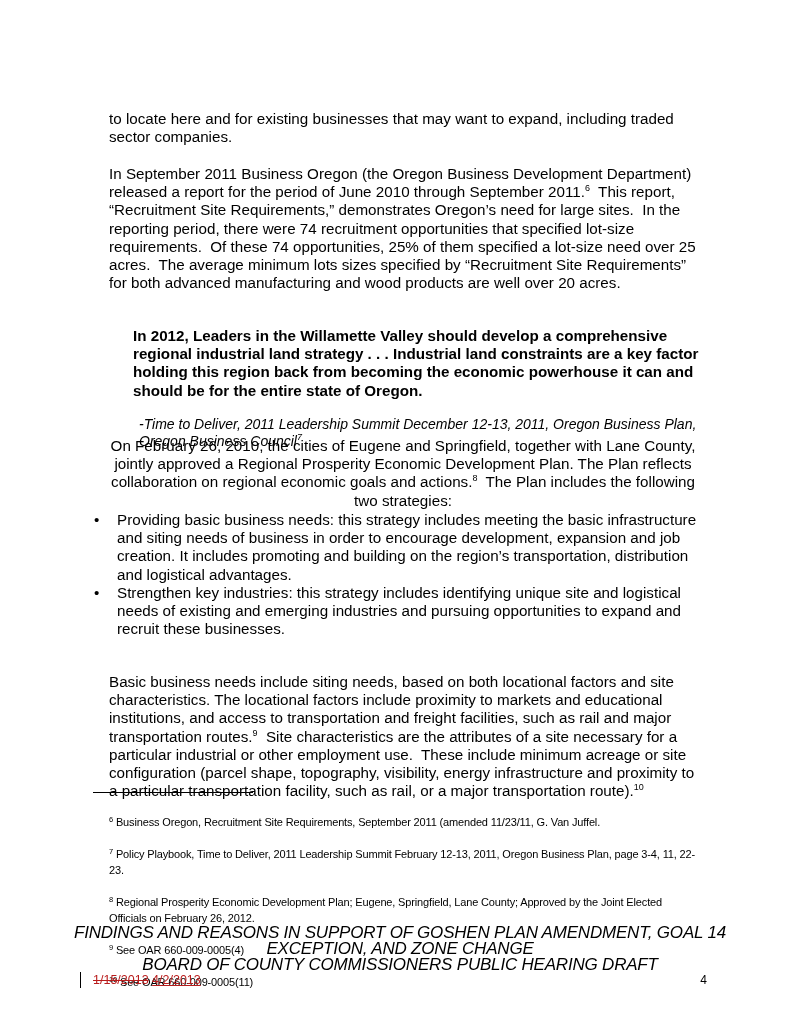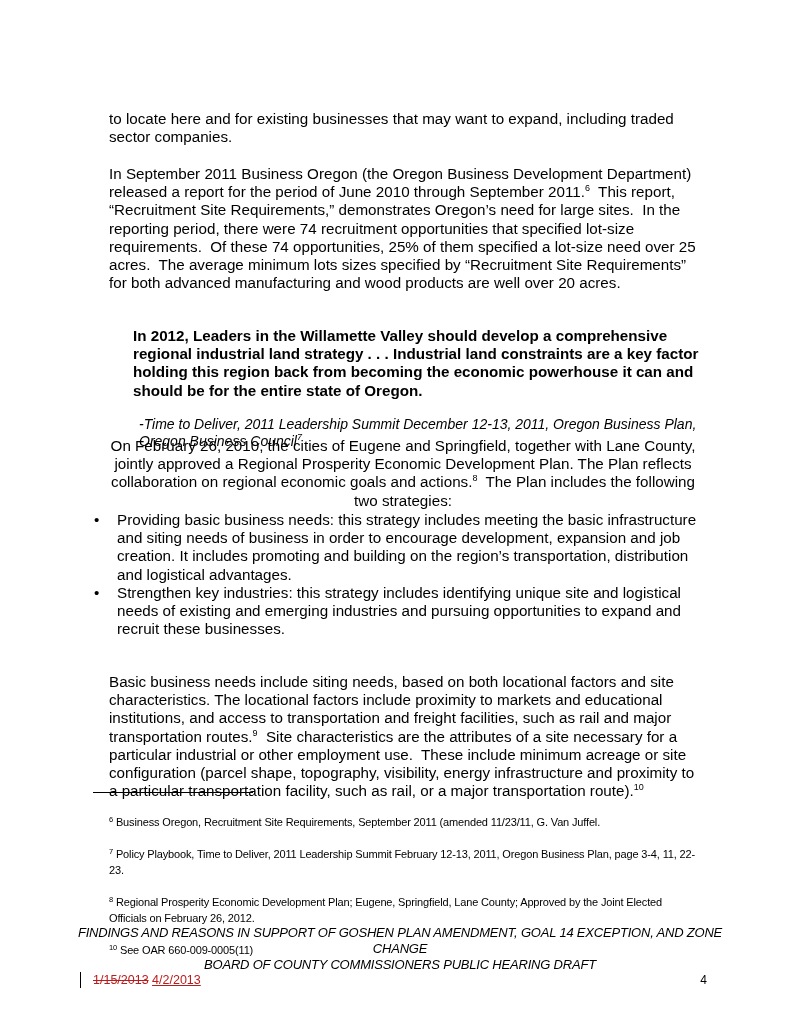"FINDINGS AND REASONS IN SUPPORT" .footer-title { font-size: 13px -> 17px }
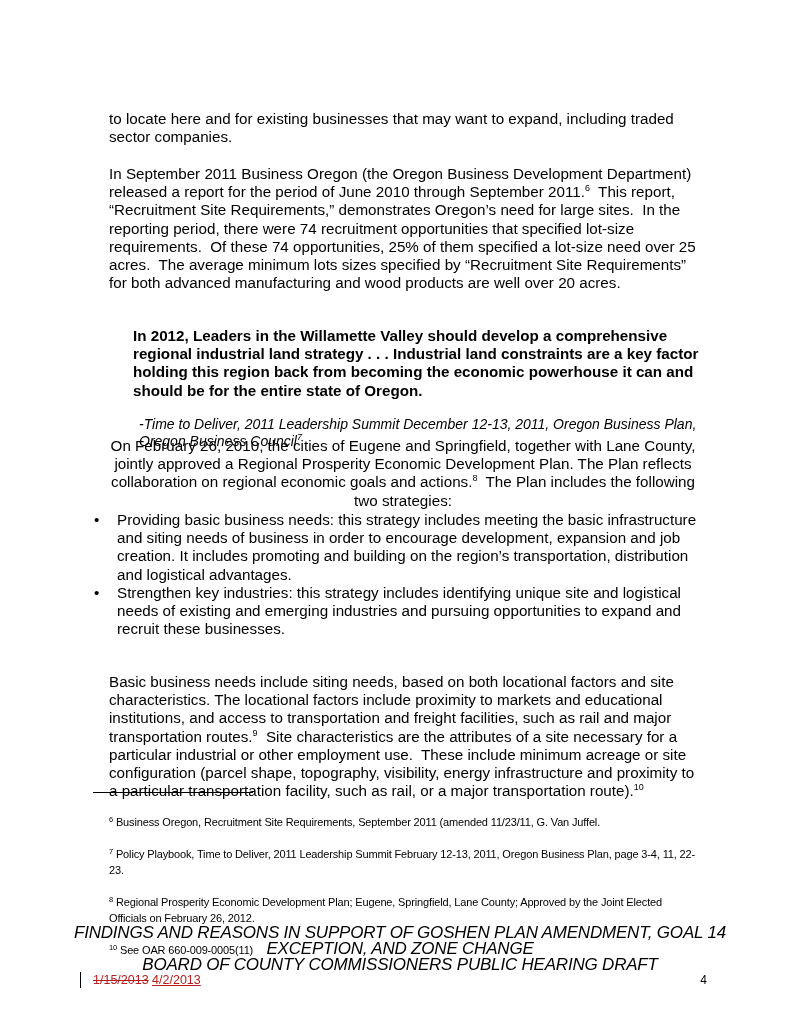"9 See OAR 660-009-0005(4)" p { html: none -> <p><sup>9</sup><span> See OAR 660-009-0005(4)</span></p> }
